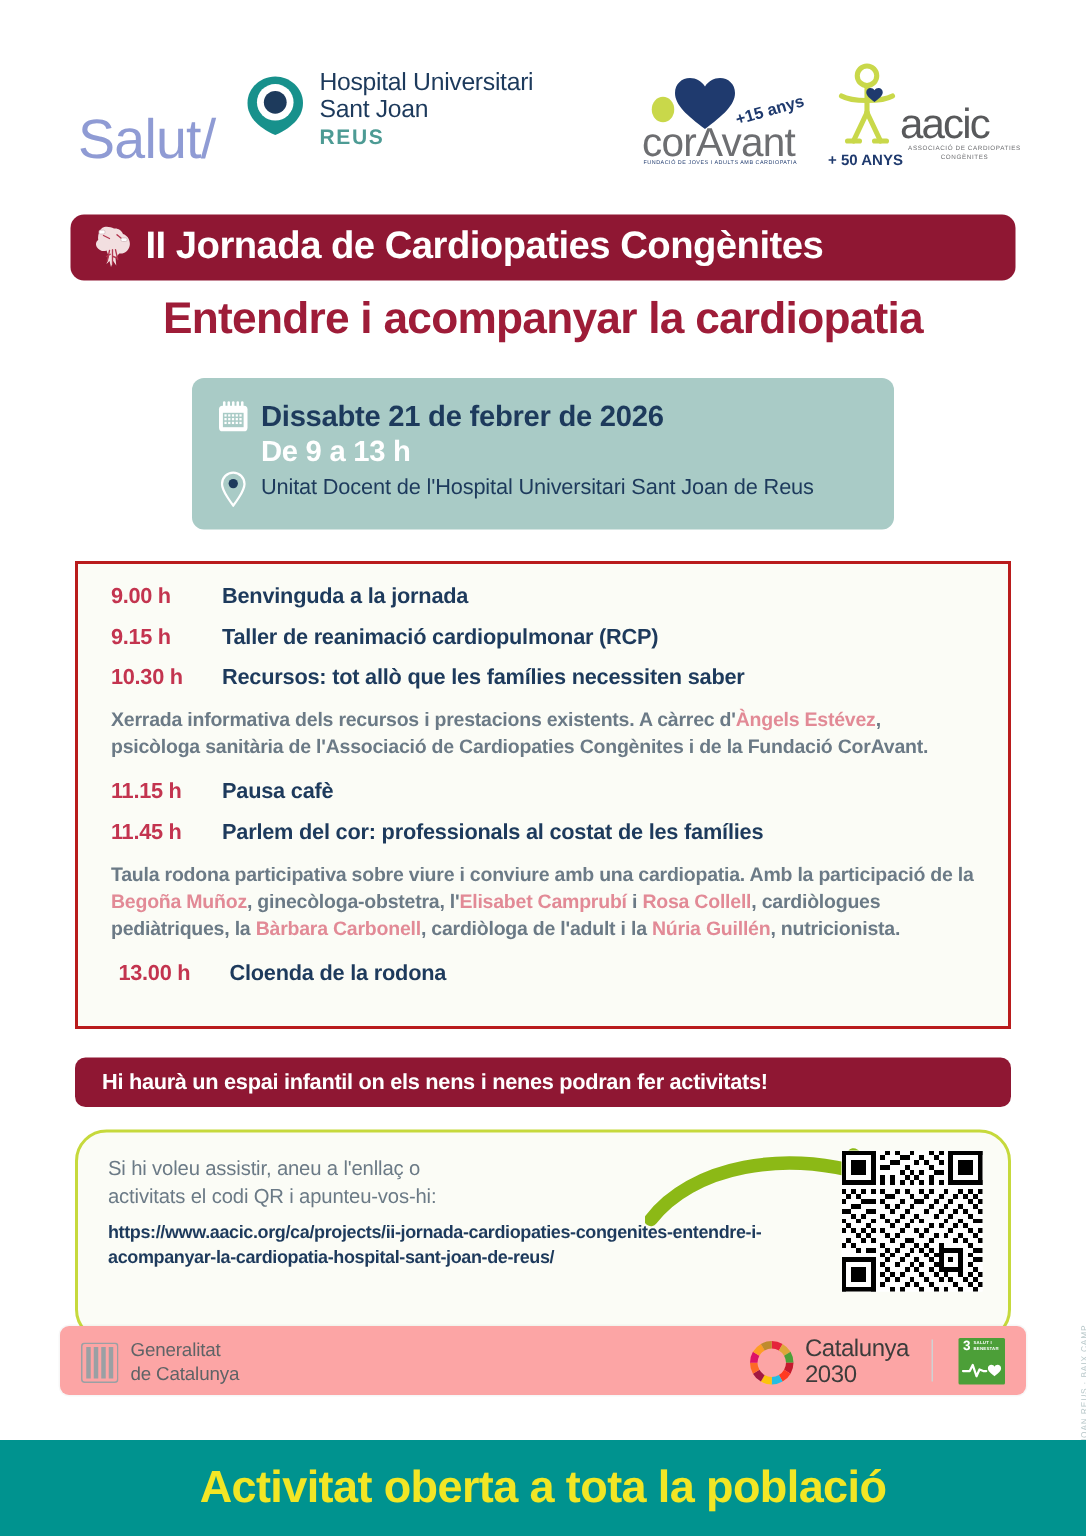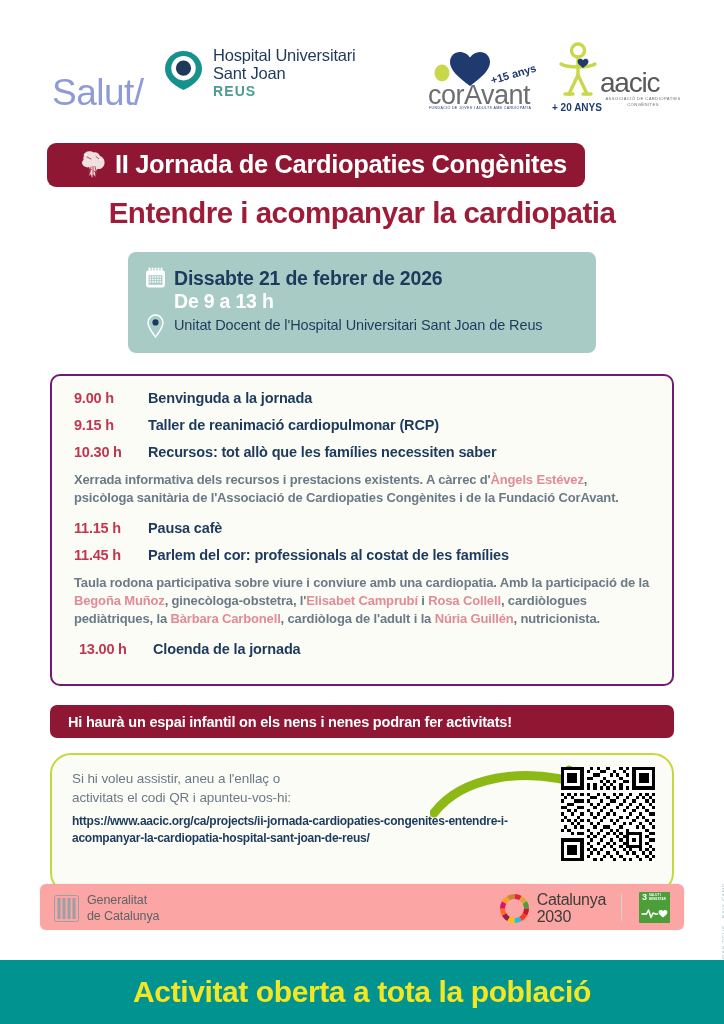"+ 20 ANYS" div.aacic-anys { text: 20 -> 50 }
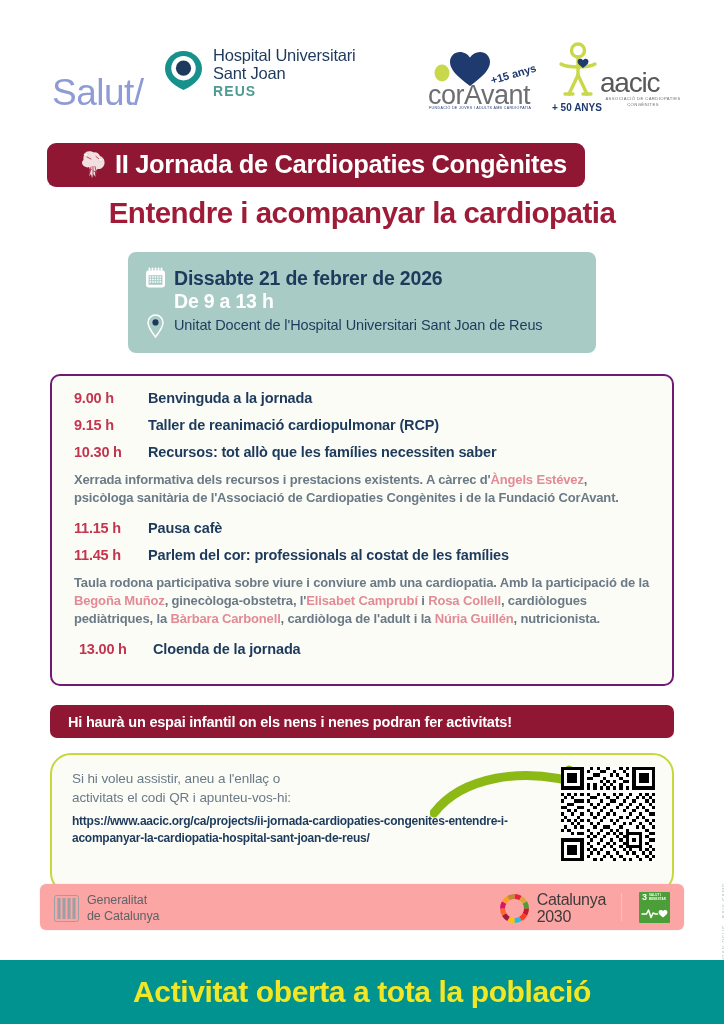"II Jornada de Cardiopaties Congènites" .title-banner { justify-content: center -> none; width: 538px -> 630px }
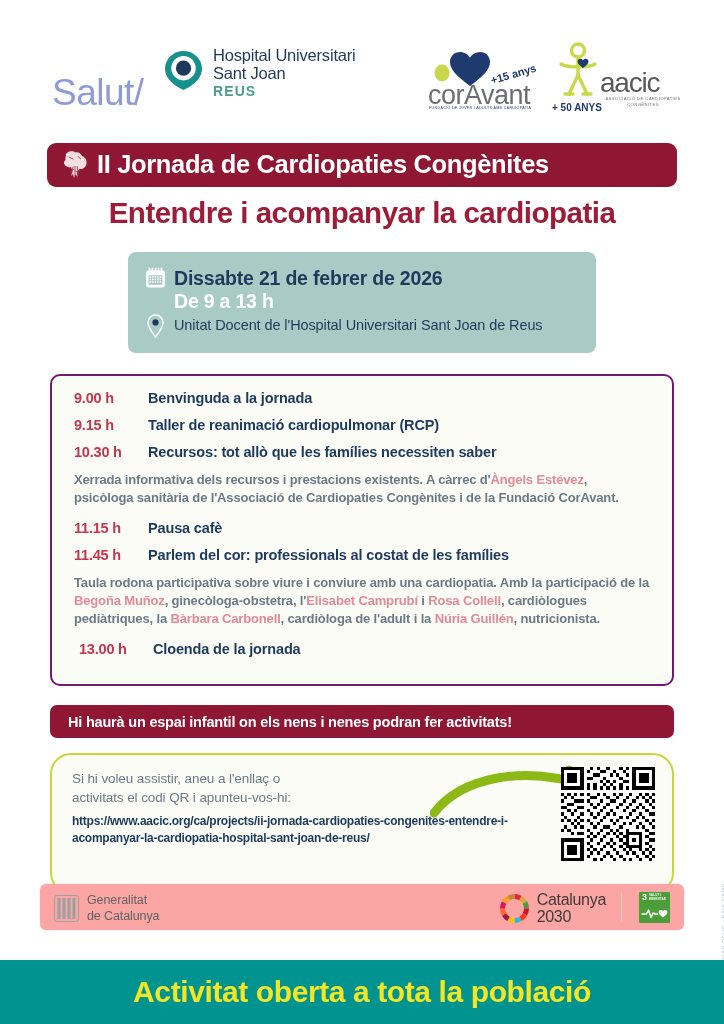"9.00 h" .program-box { border: 2px solid #701a75 -> 2px solid #b91c1c; border-radius: 10px -> 0 }
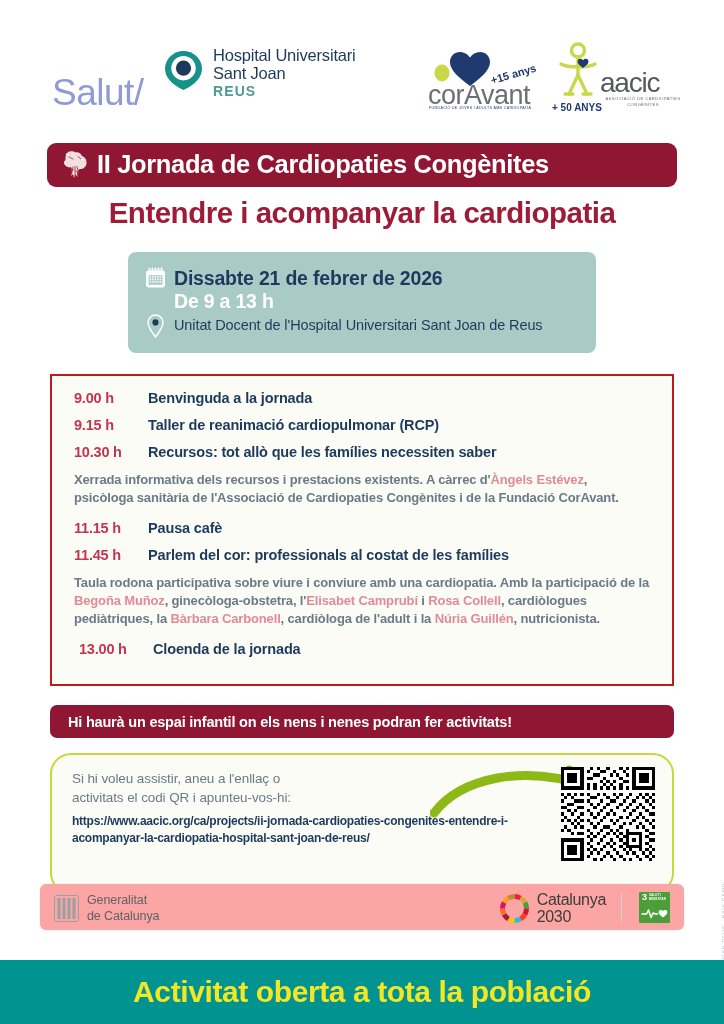"Cloenda de la jornada" div.sched-title { text: jornada -> rodona }
